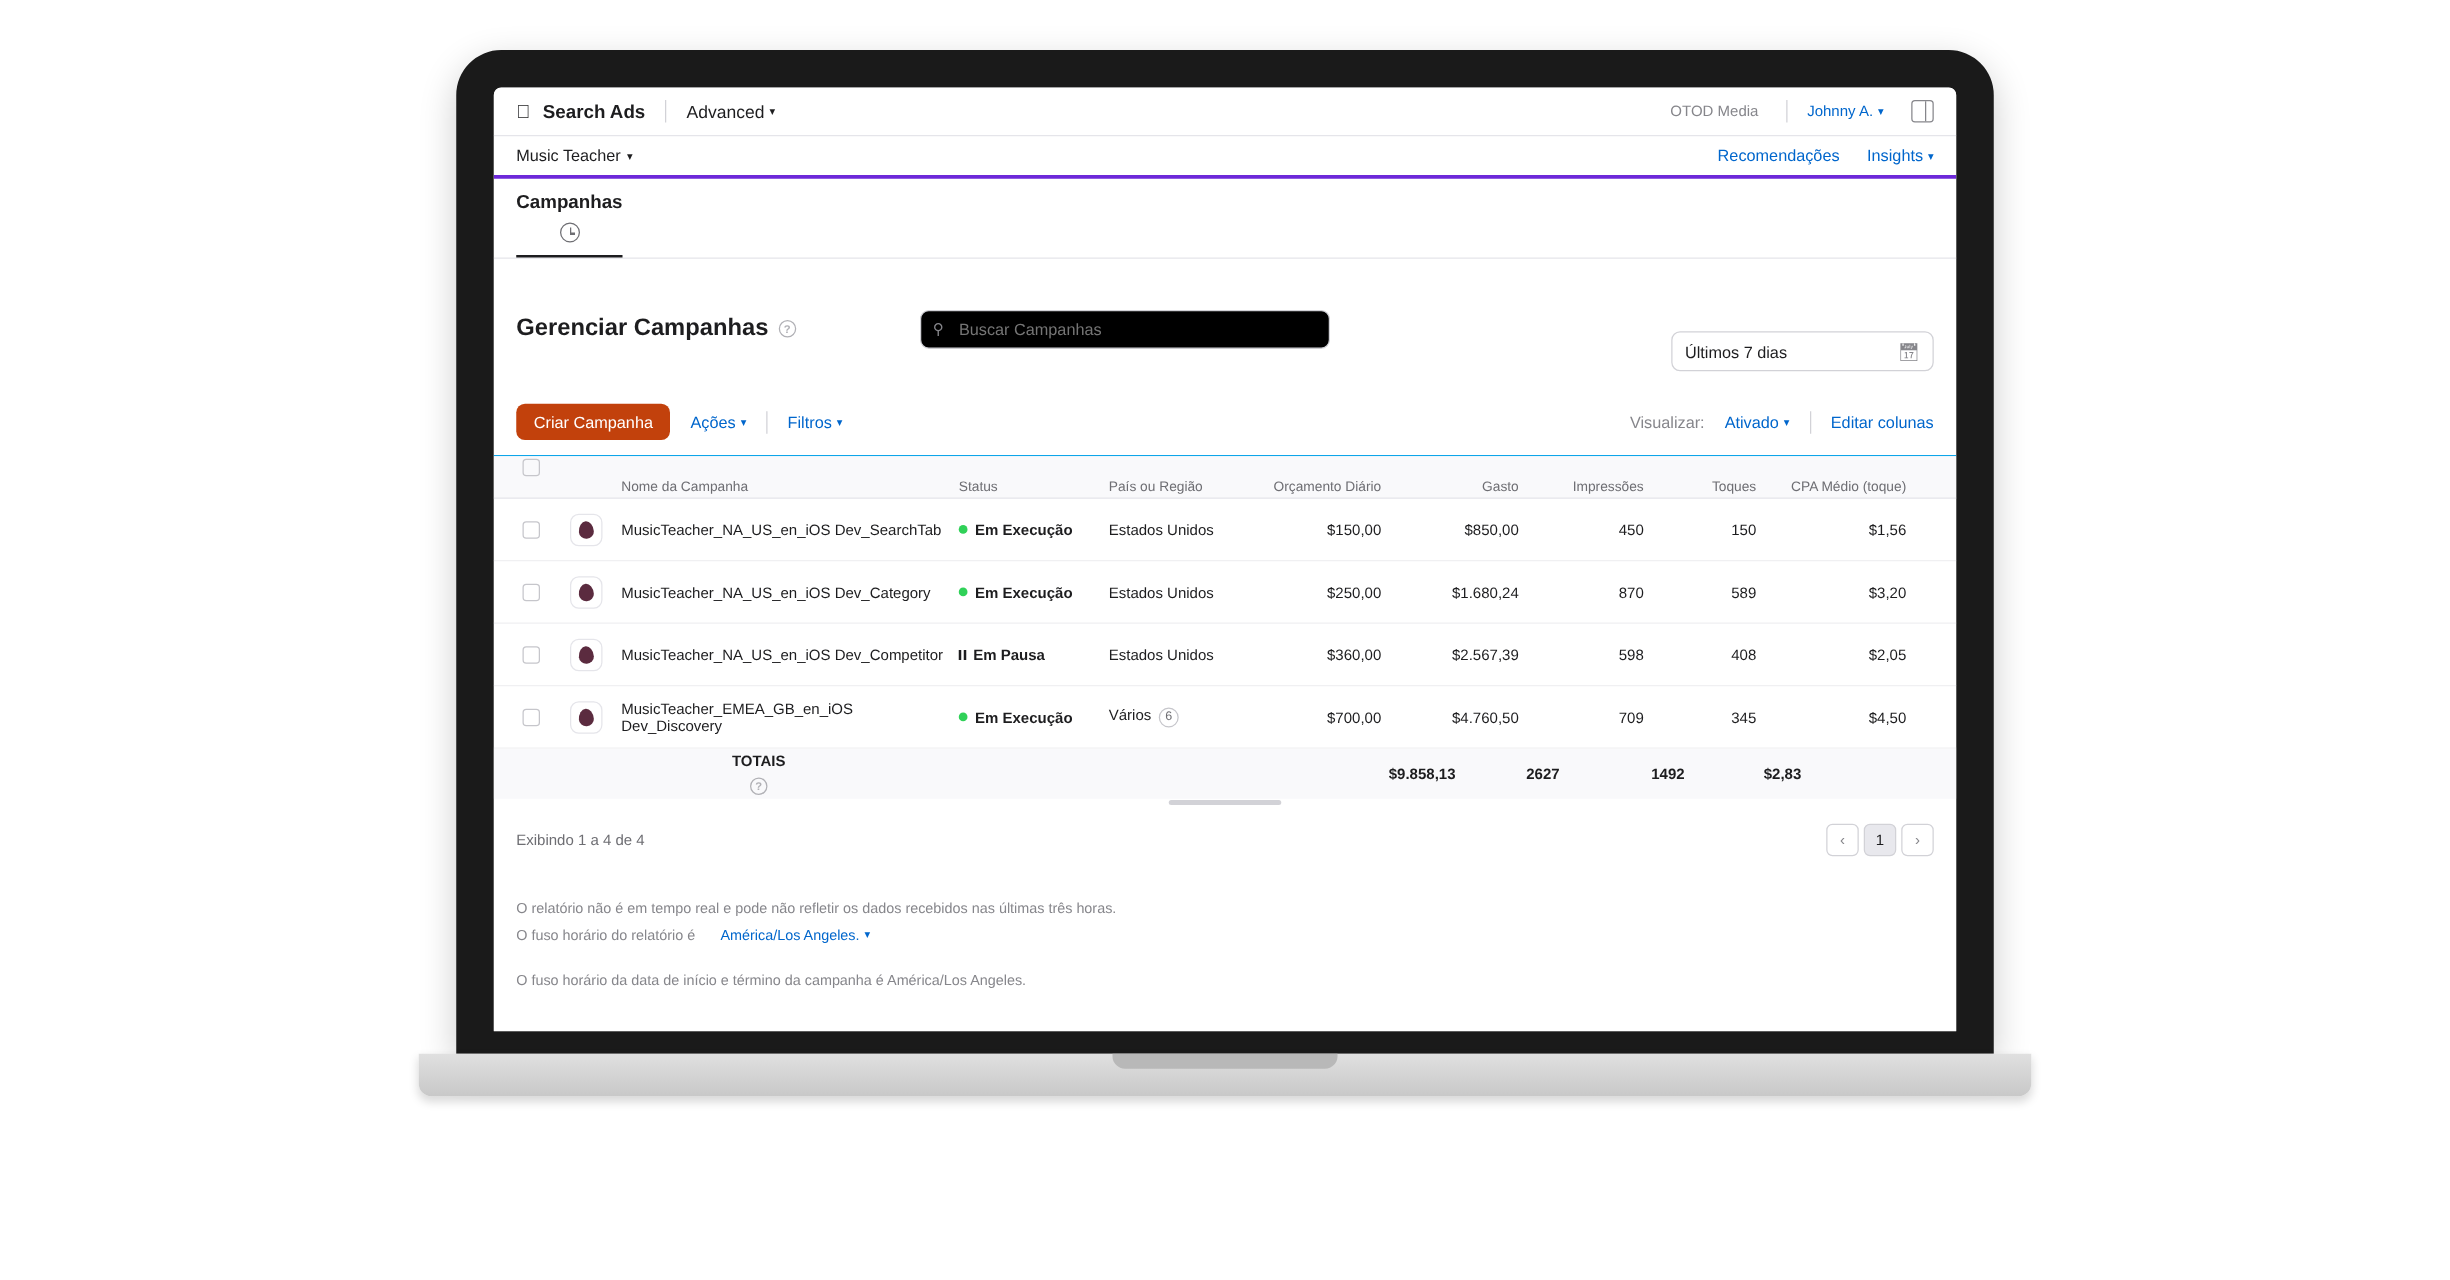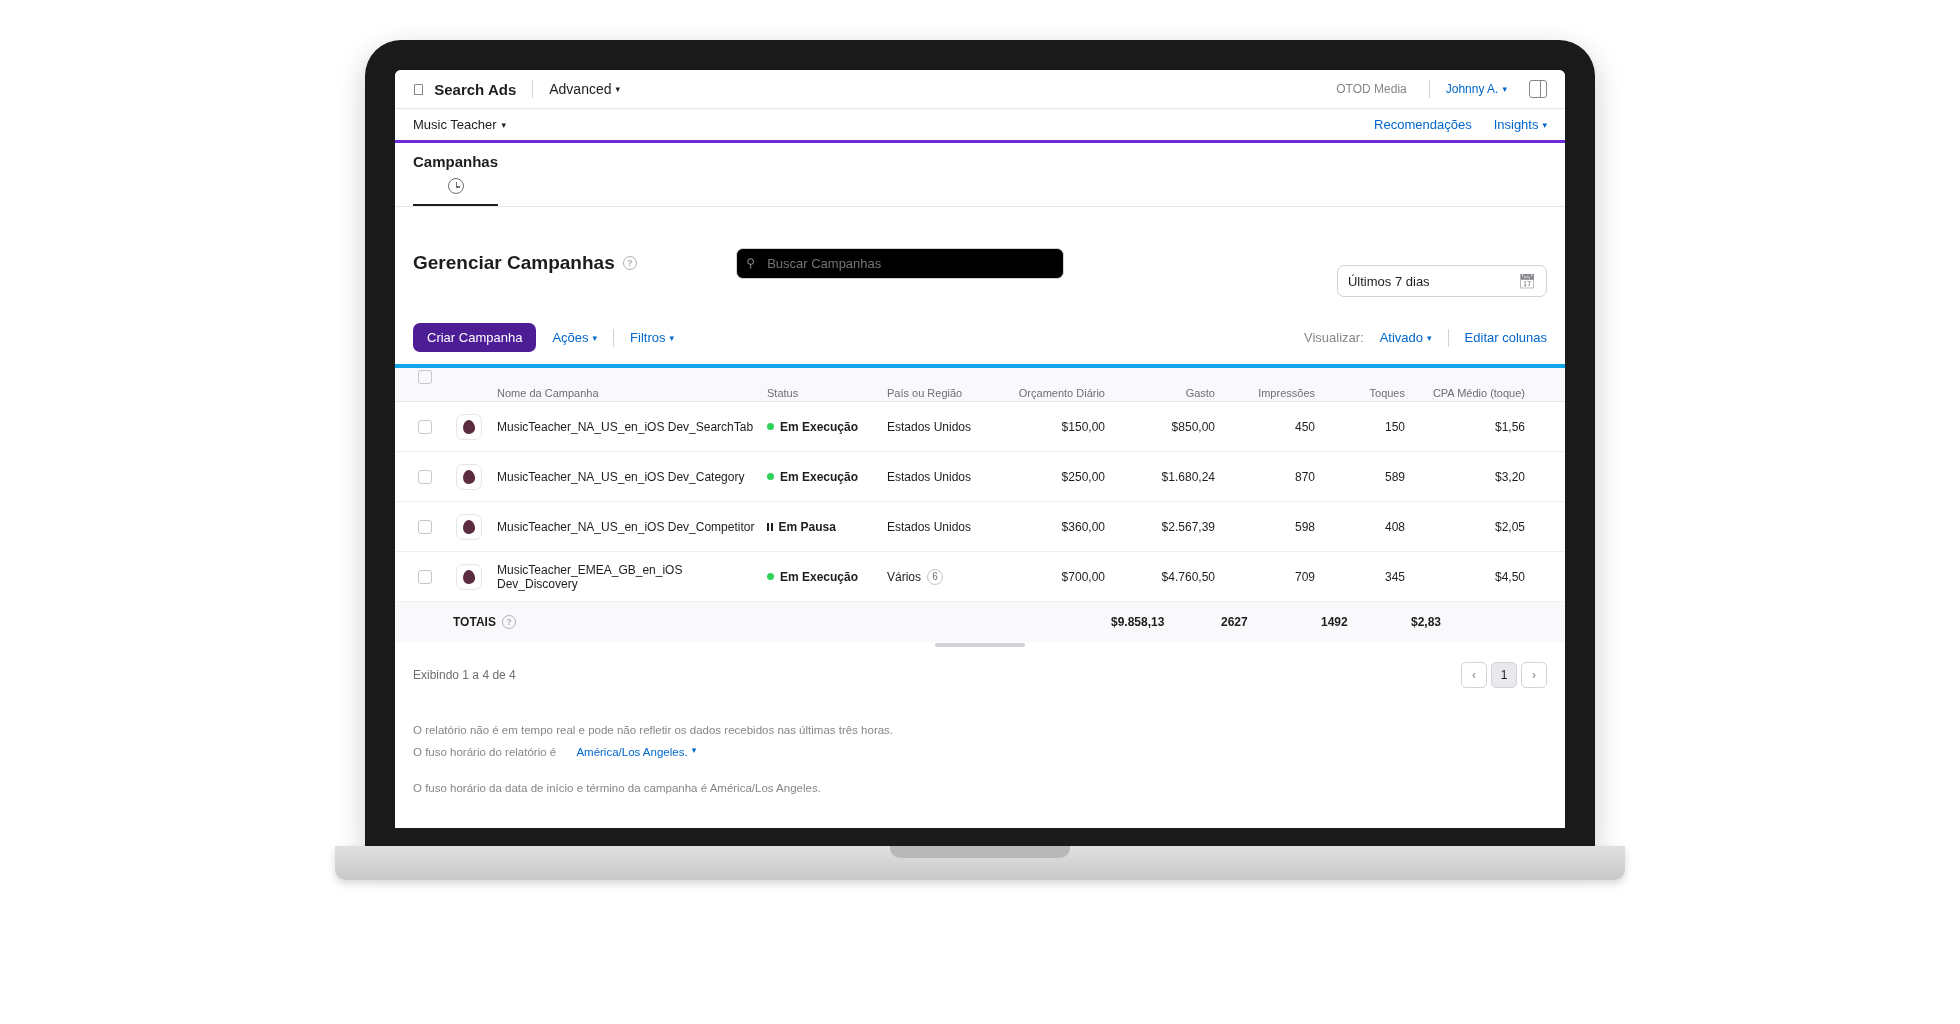"Criar Campanha" .btn-primary { background: #4c1d95 -> #c2410c }
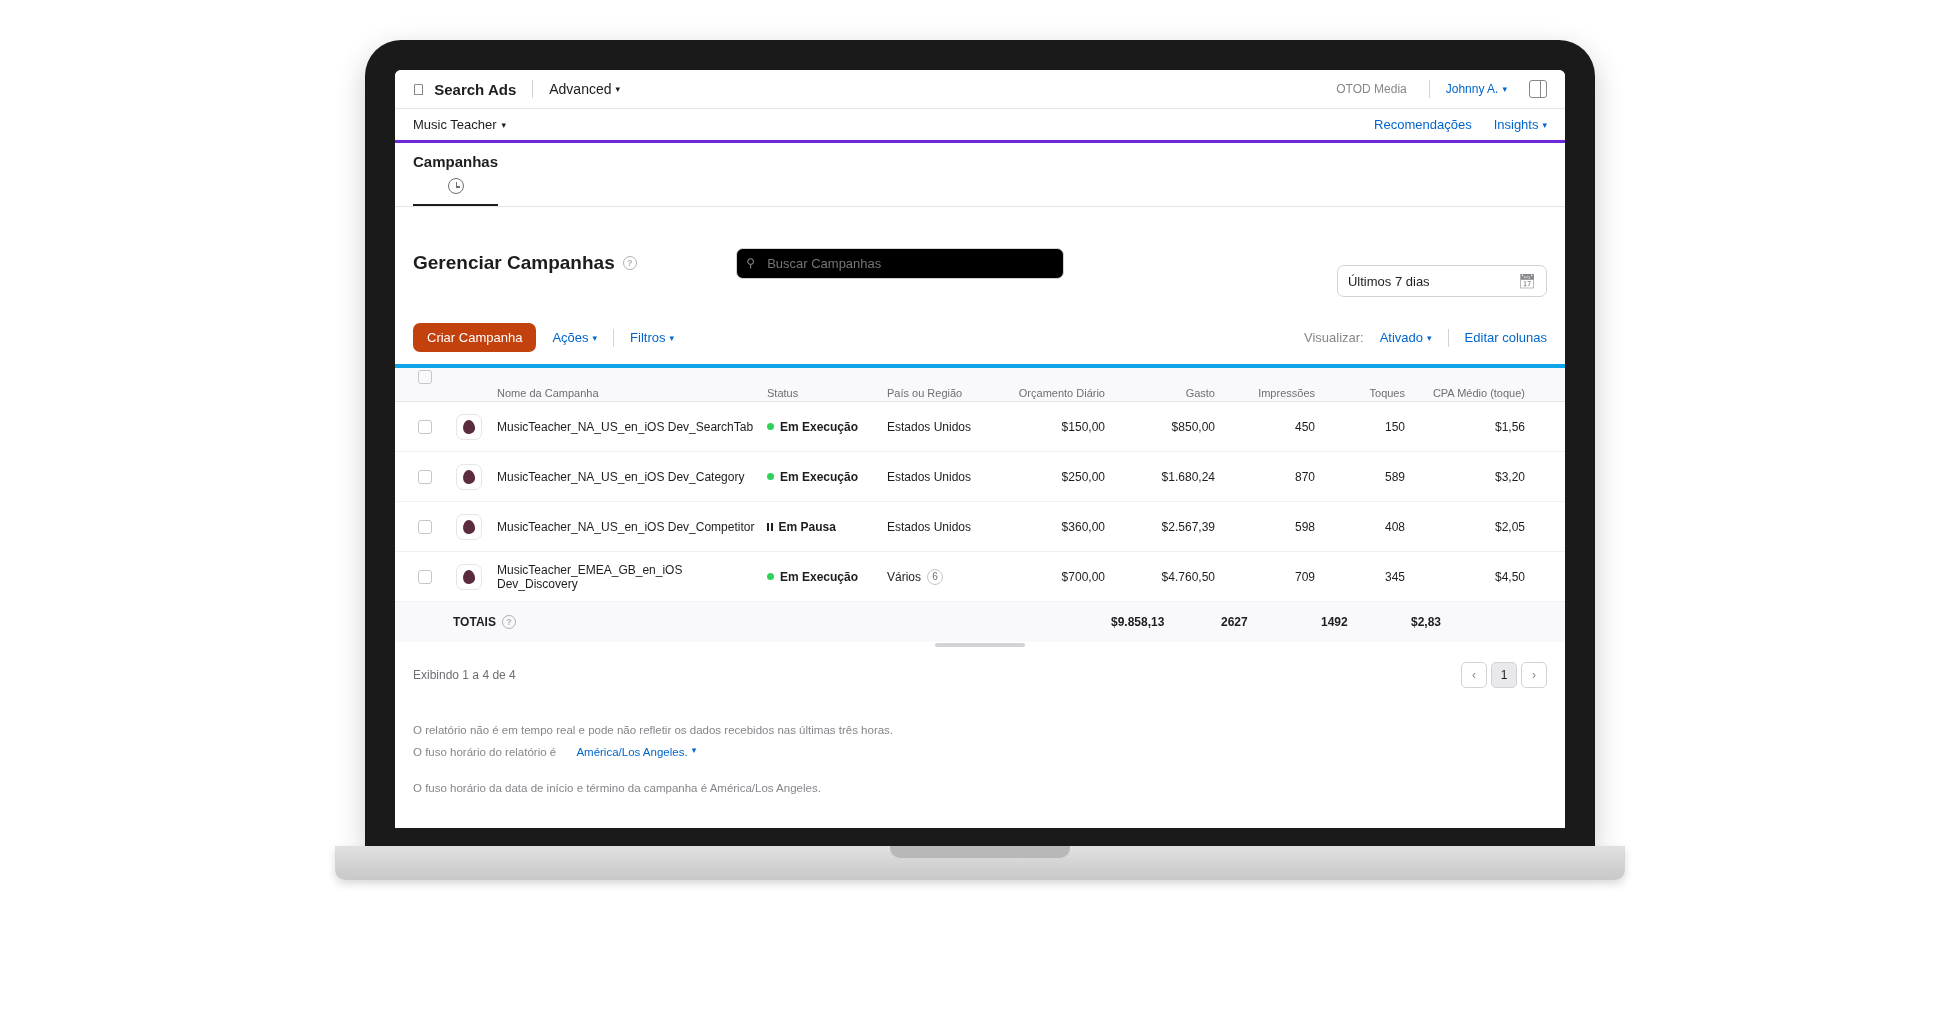"Nome da Campanha" .table-wrap { border-top: 4px solid #0ea5e9 -> 1px solid #0ea5e9 }
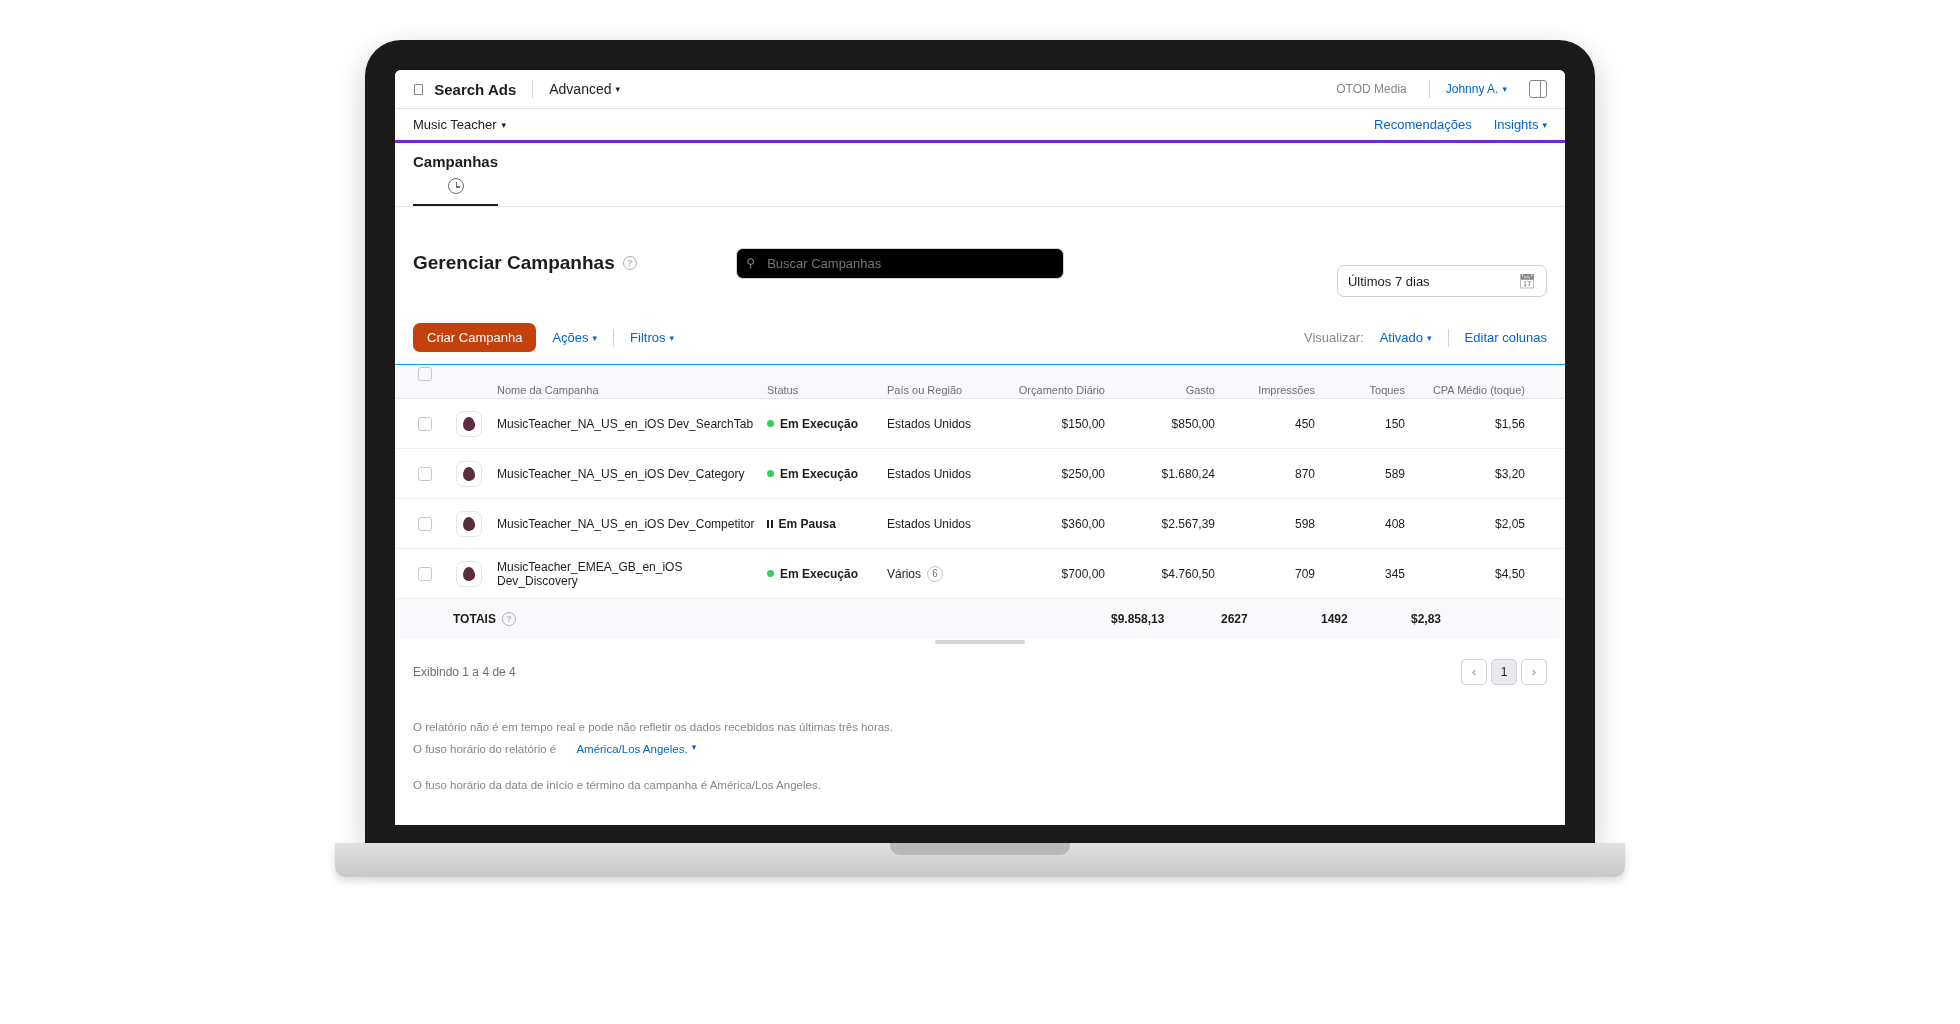"TOTAIS" .tfoot .label { flex-direction: none -> column }
